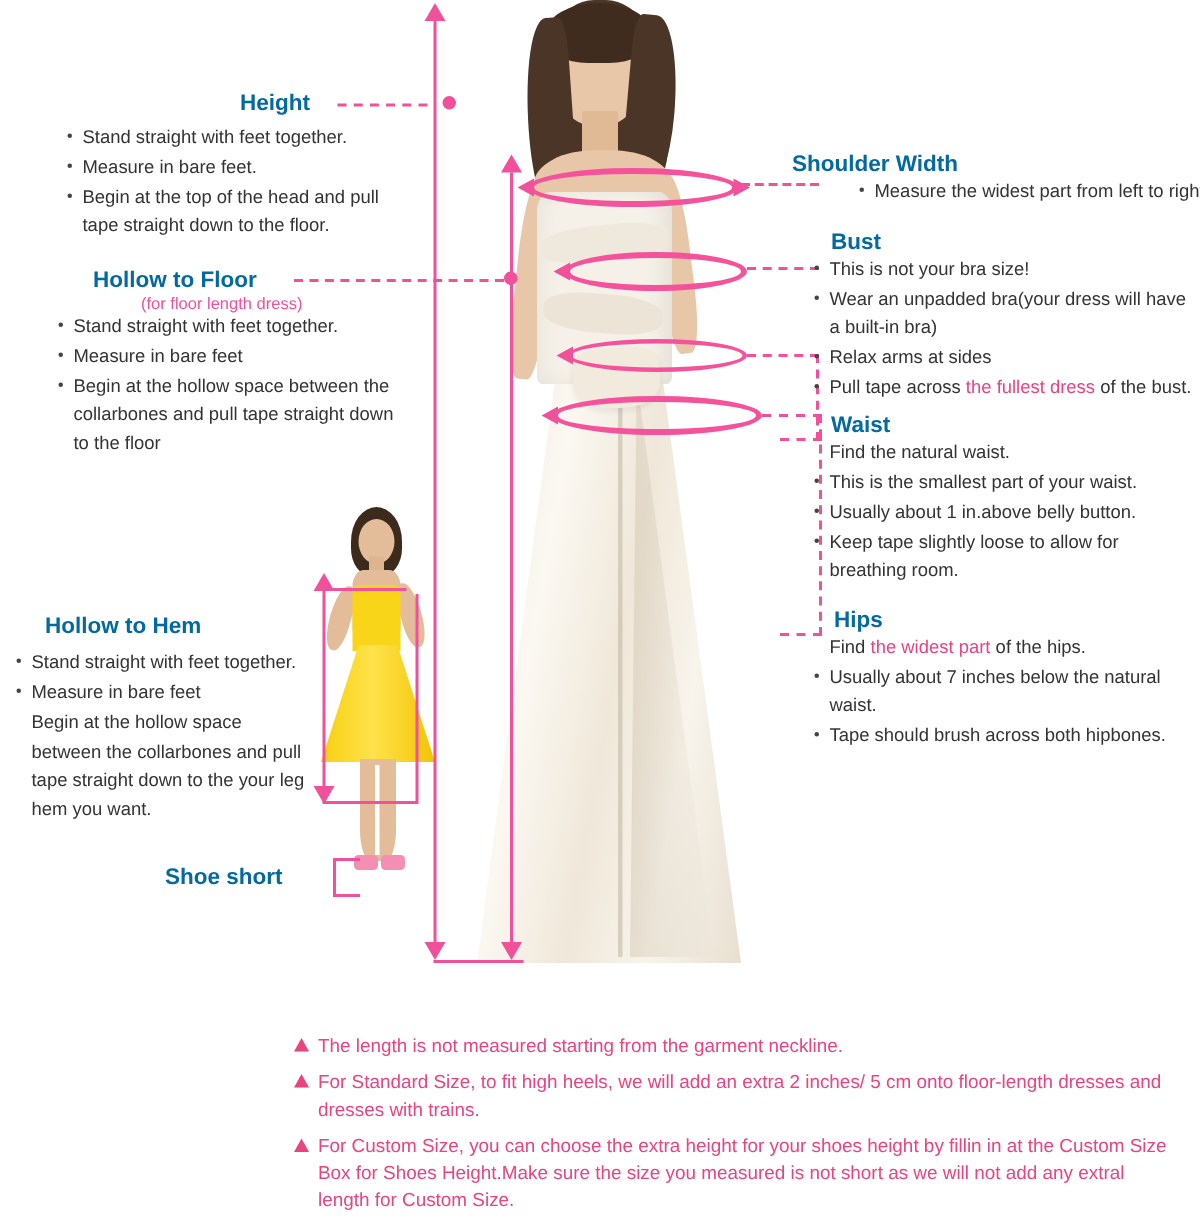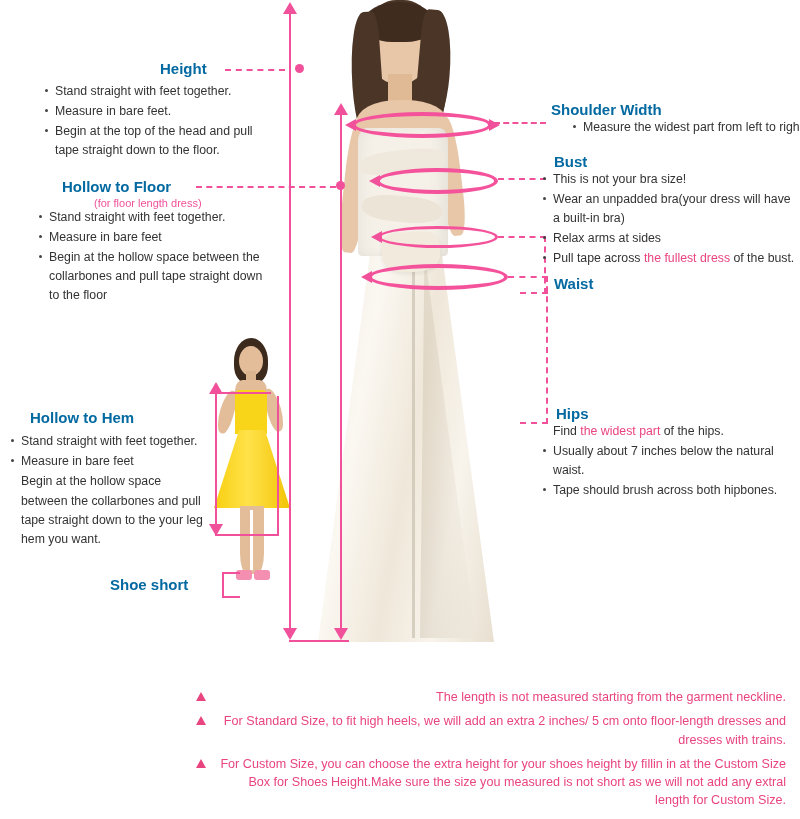"Shoulder Width" div.head-label { left: 551px -> 528px }
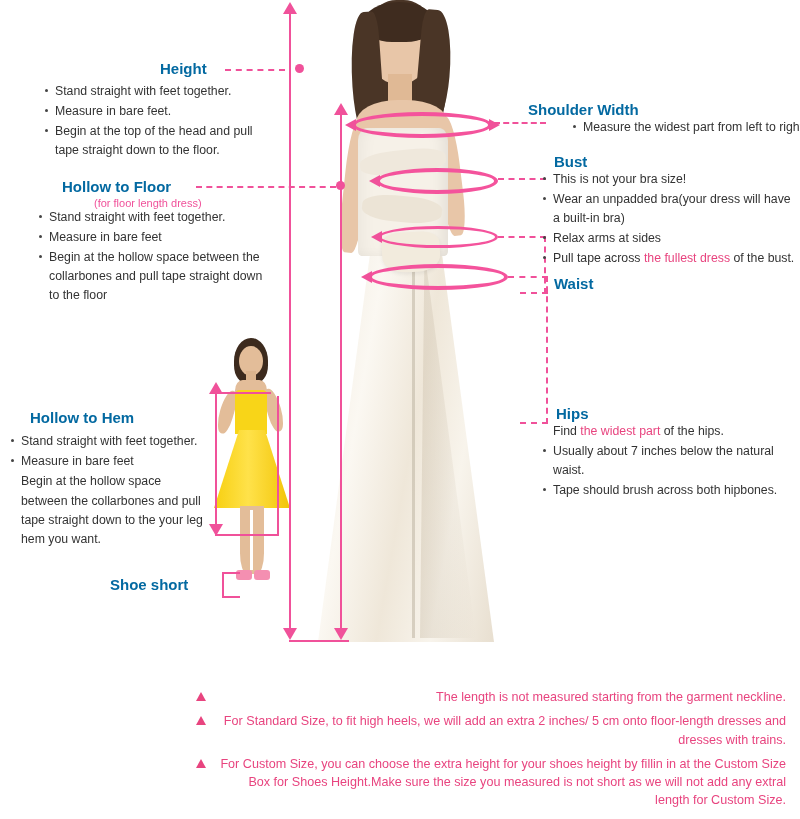"Find the natural waist." div.bullets { html: none -> <div> <div>Find the natural waist.</div> <div>This is the smallest part of your waist.</div> <div>Usually about 1 in.above belly button.</div> <div>Keep tape slightly loose to allow for breathing room.</div> </div> }
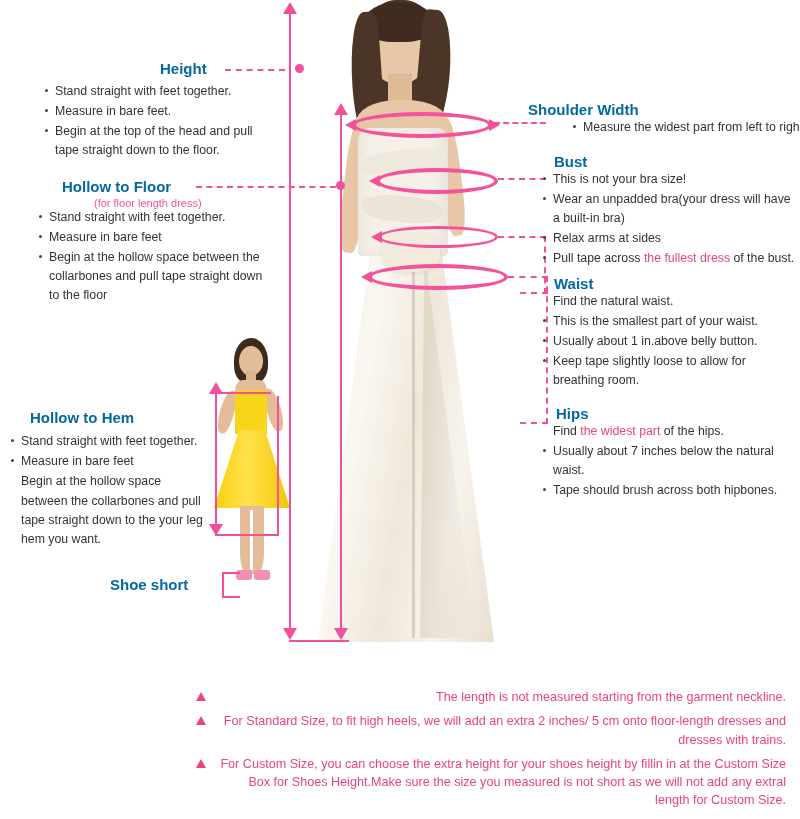"The length is not measured" .note-row { text-align: right -> none }
